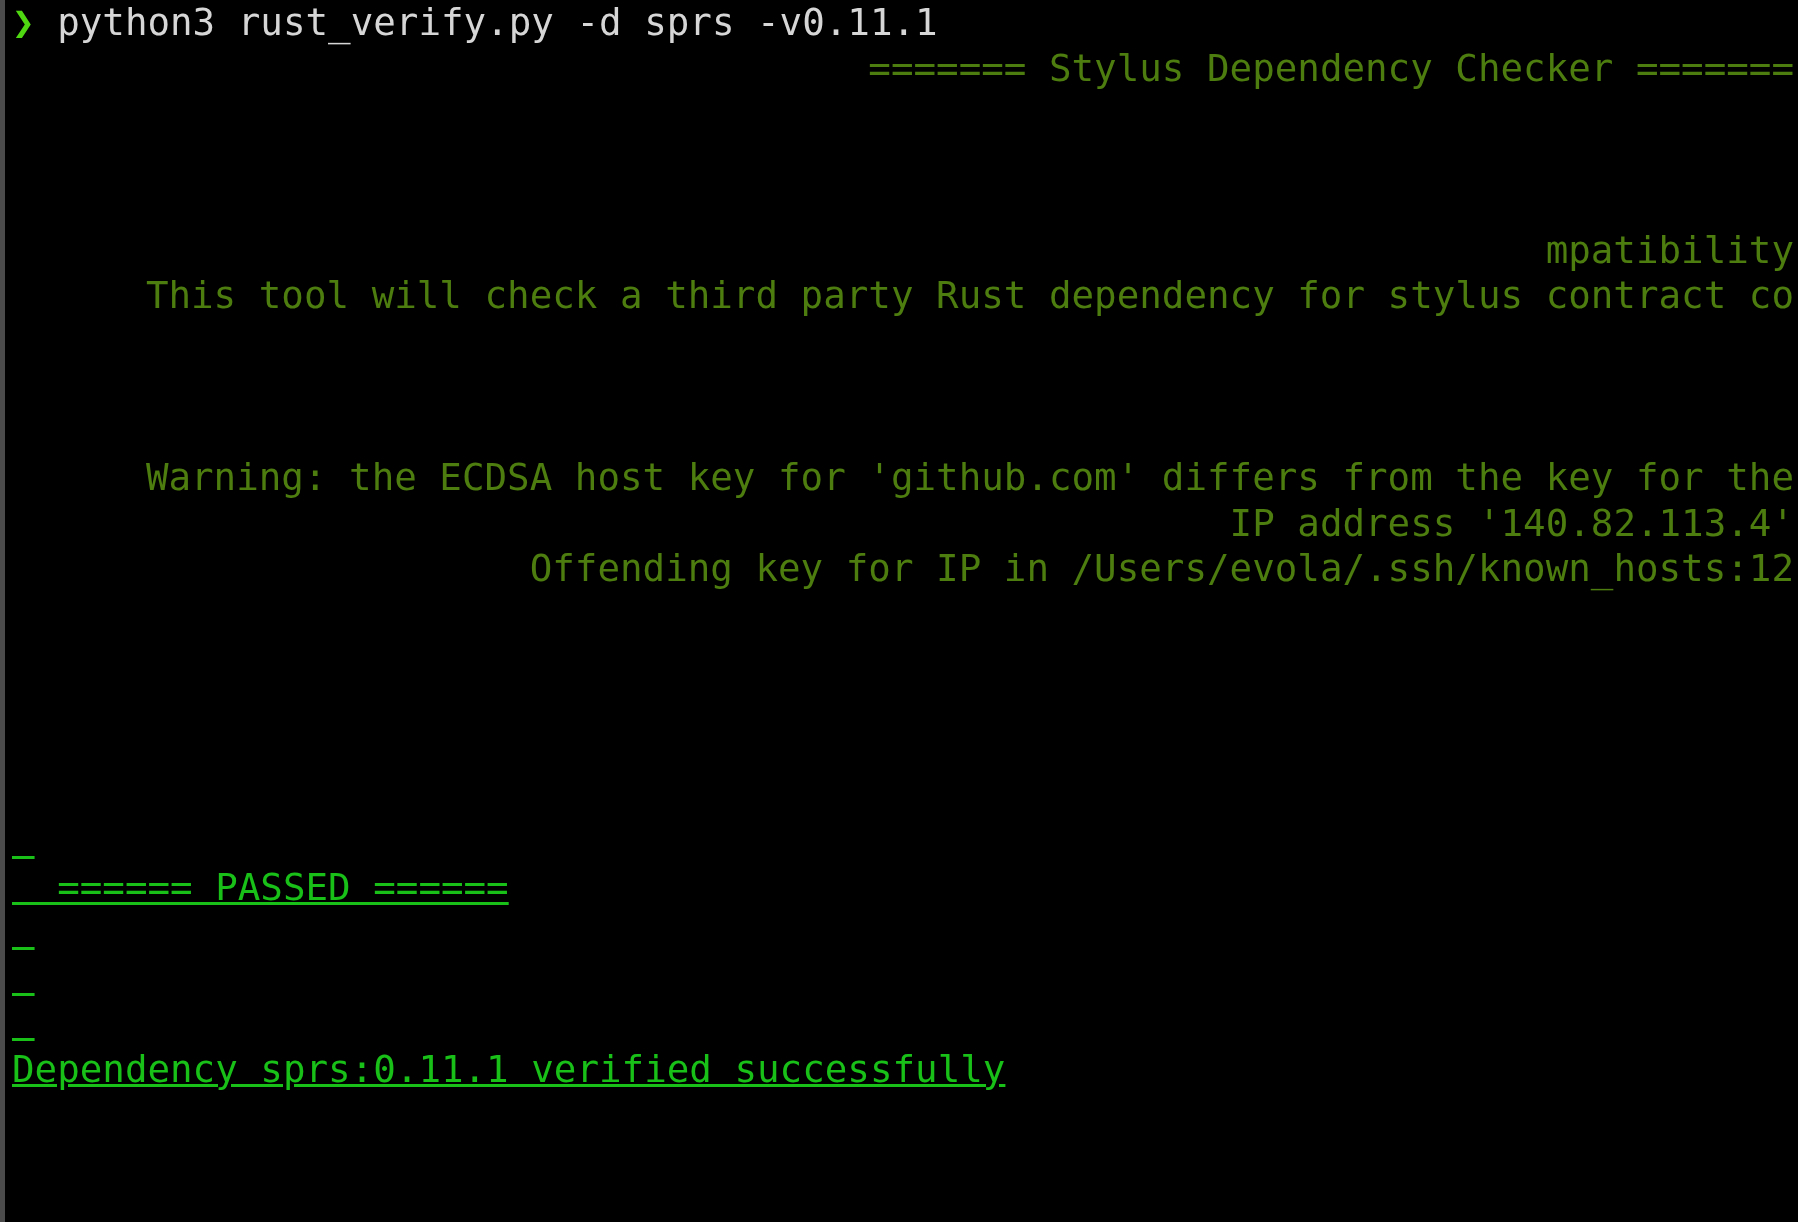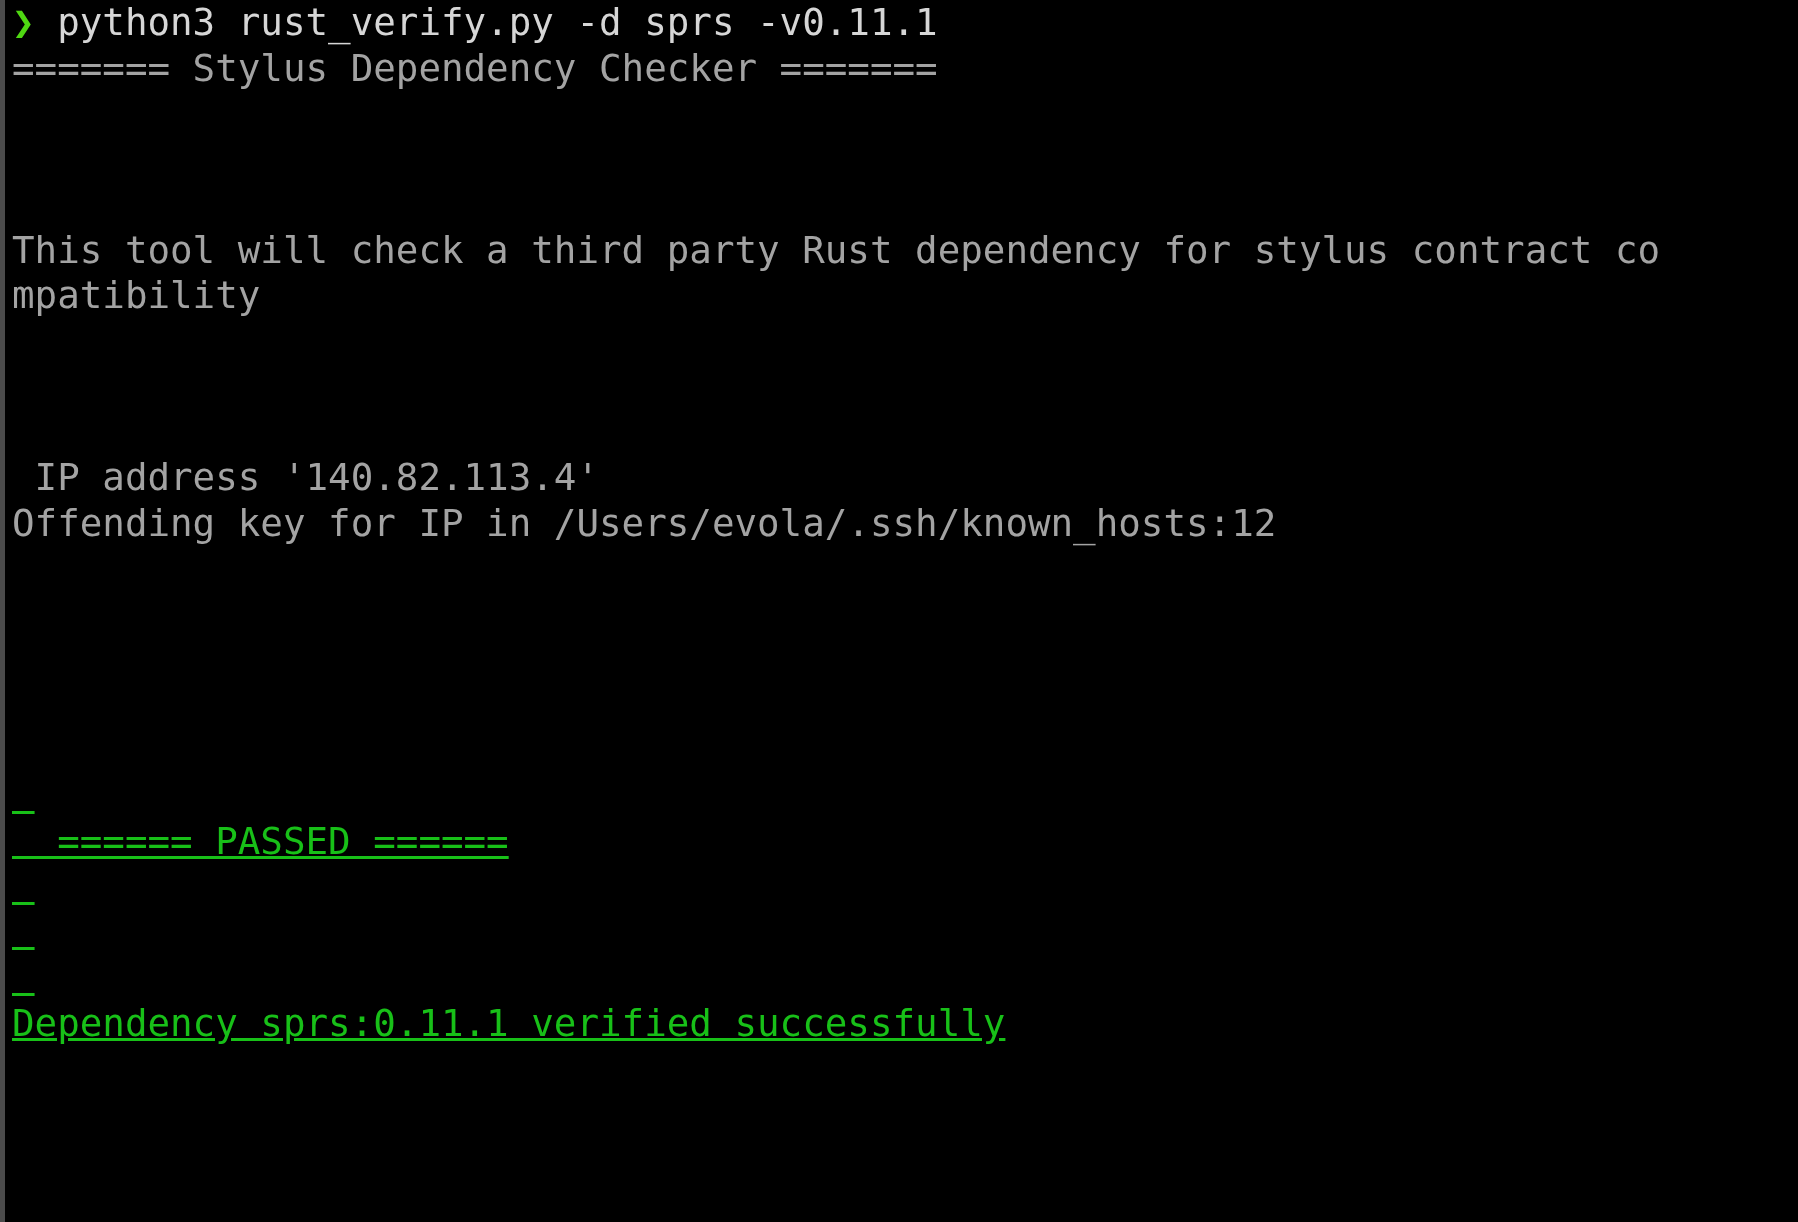"======= Stylus Dependency Checker" .c-blue { color: #a3a3a3 -> #4d7c0f; text-align: none -> right }
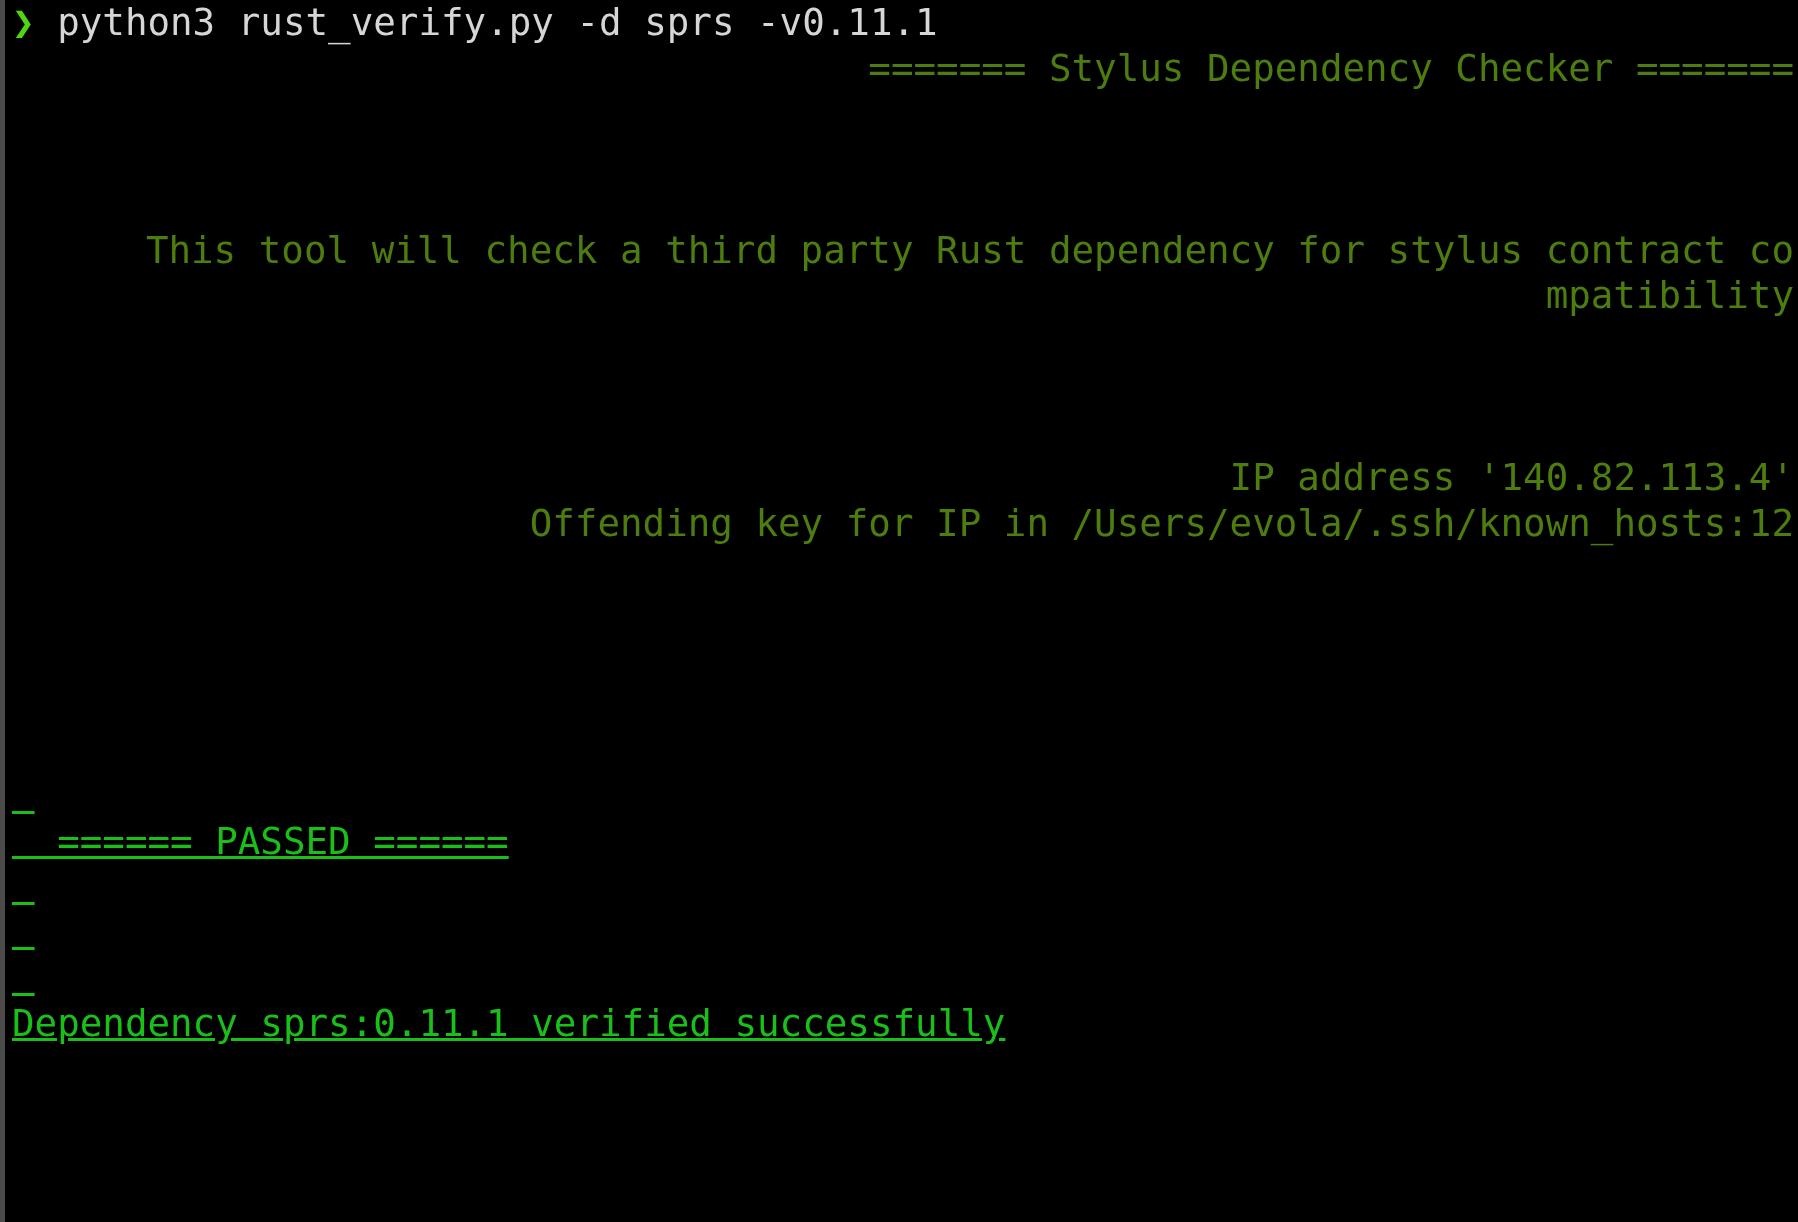"This tool will check a" div.line { order: before "mpatibility" -> after "mpatibility" }
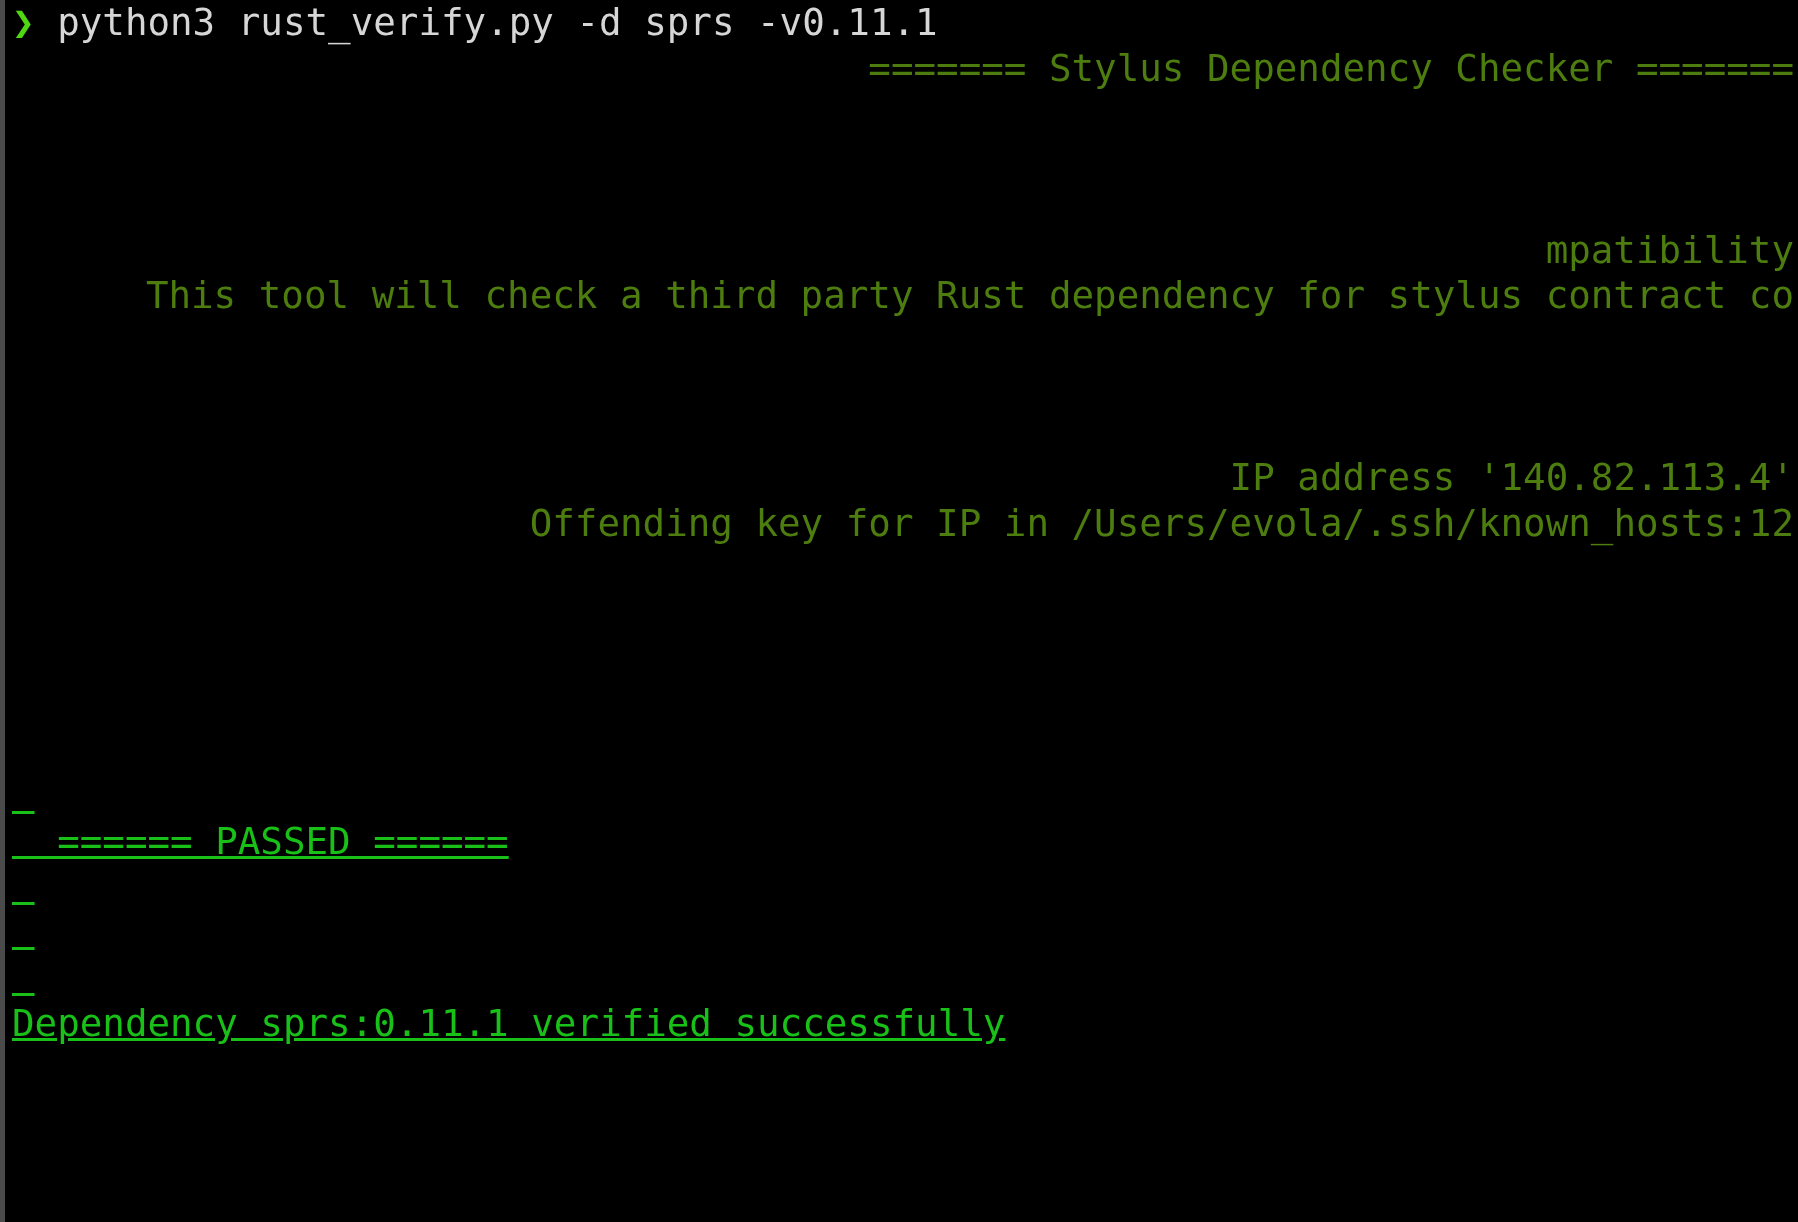"Warning: the ECDSA host key" div.line { html: none -> <div>Warning: the ECDSA host key for 'github.com' differs from the key for the</div> }
